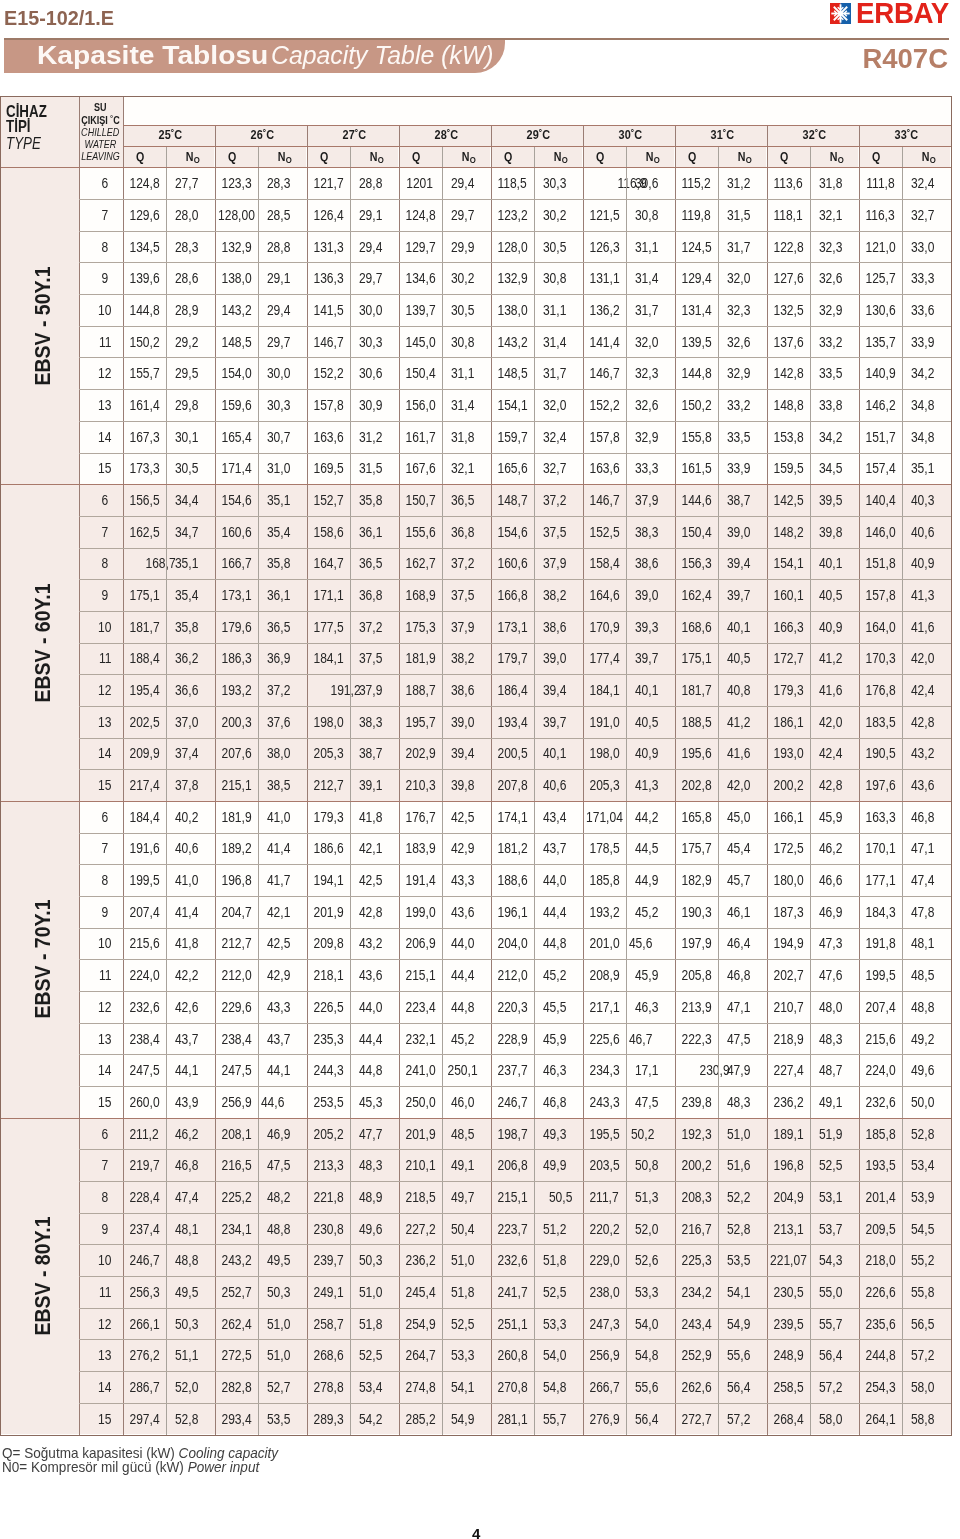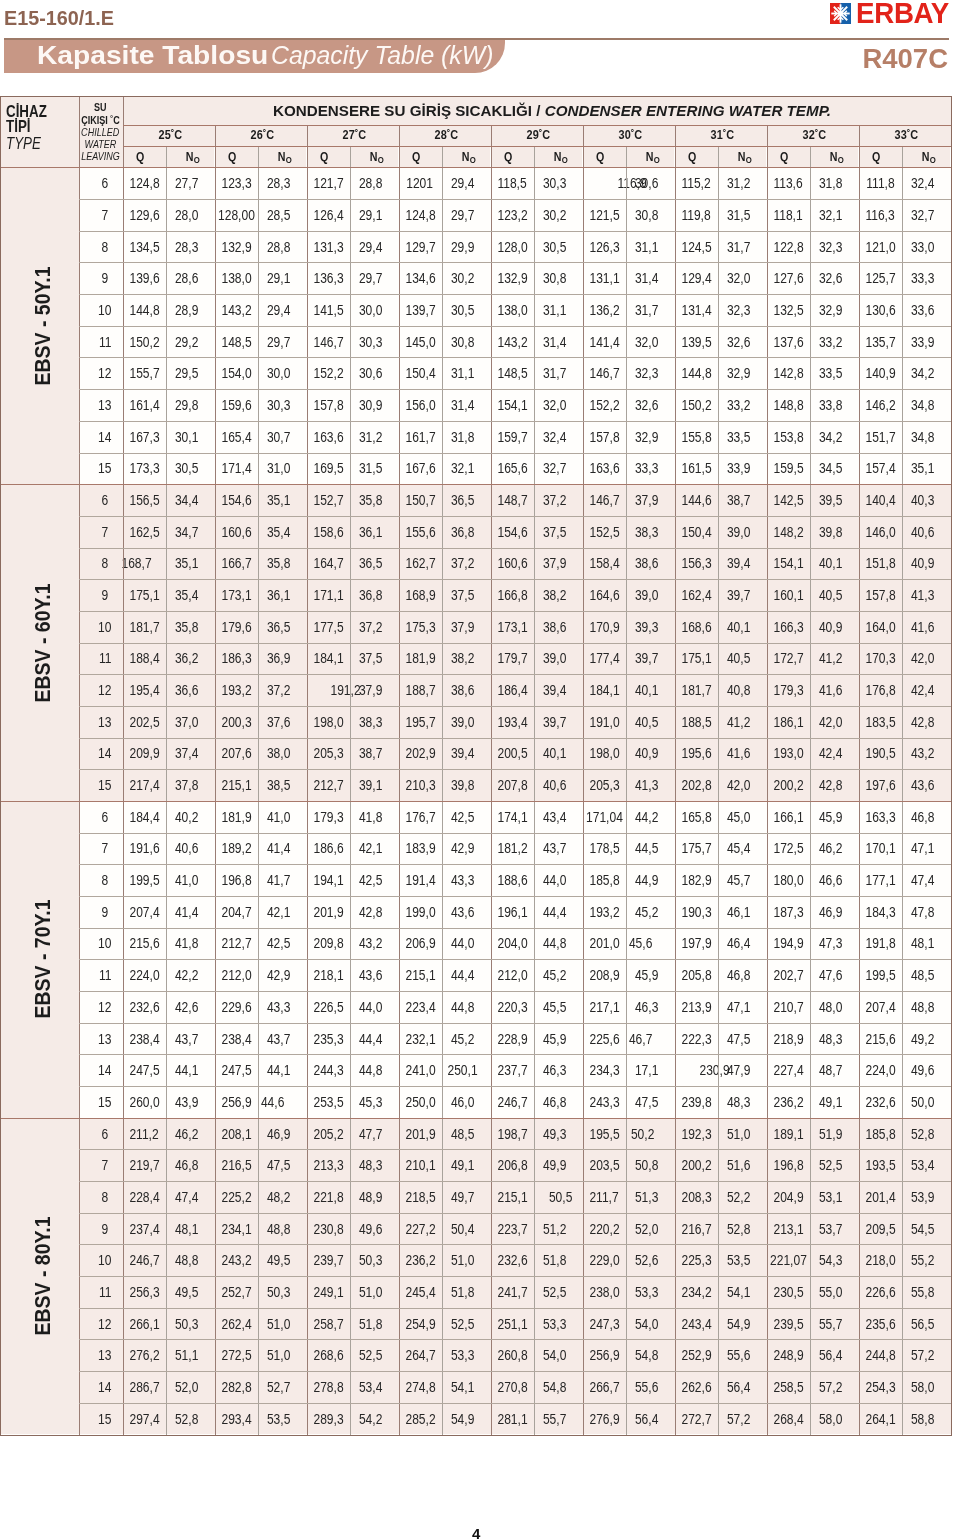"E15-160/1.E" div.doccode { text: E15-160/1.E -> E15-102/1.E }
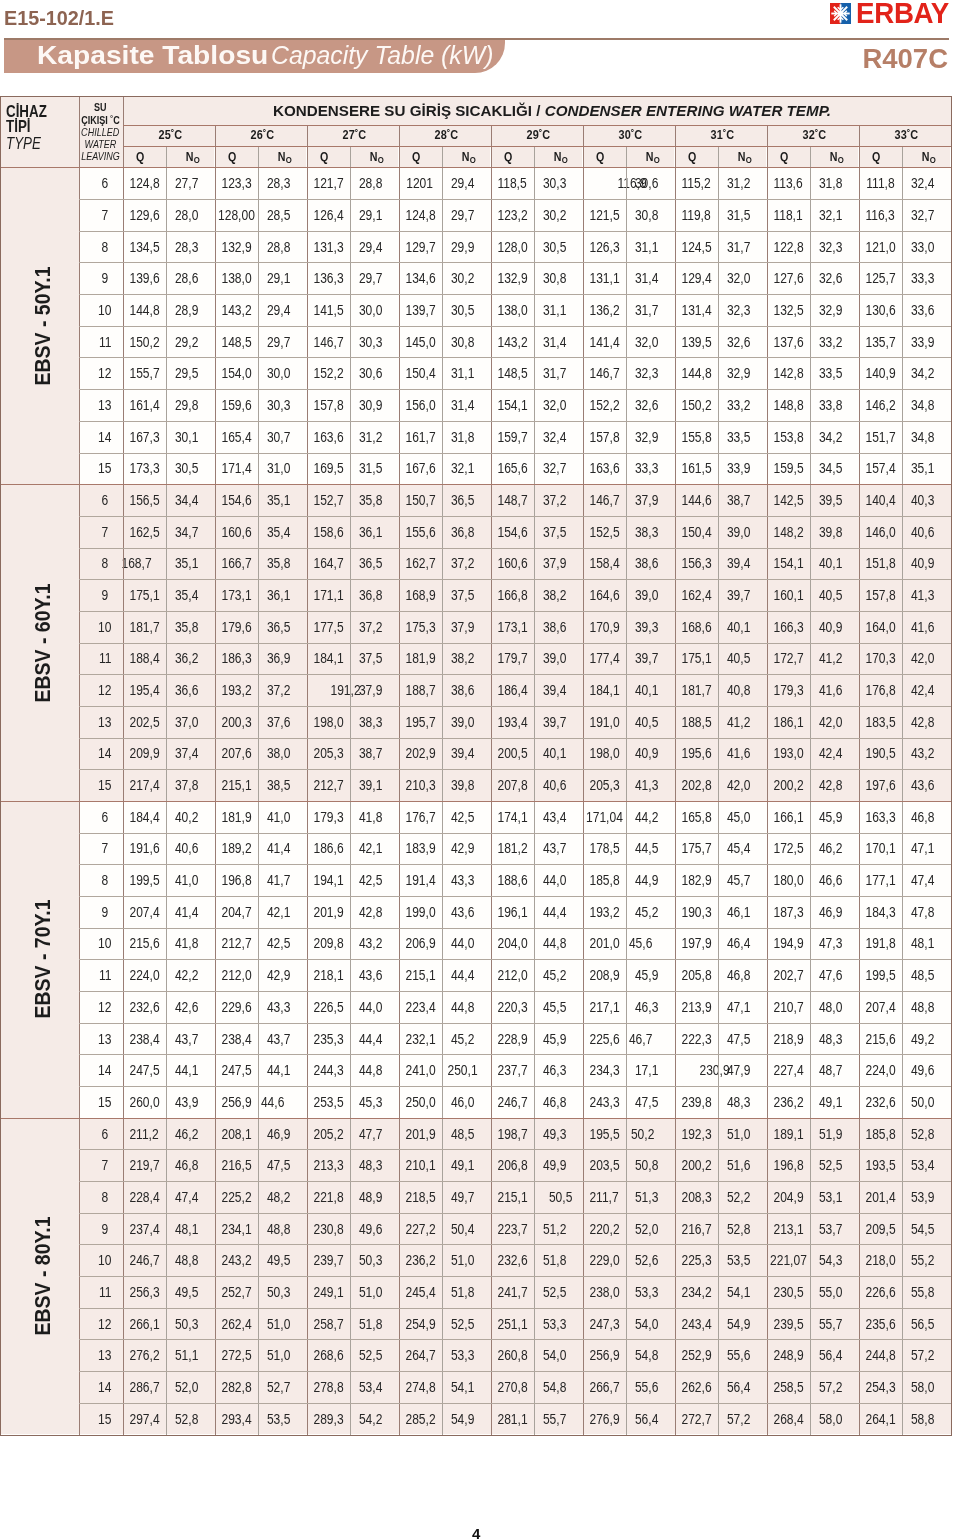"KONDENSERE SU GİRİŞ SICAKLIĞI /" div.cellbase { html: <div> <span>KONDENSERE SU GİRİŞ SICAKLIĞI /</span>&nbsp;<span>CONDENSER ENTERING WATER TEMP.</span> </div> -> none }
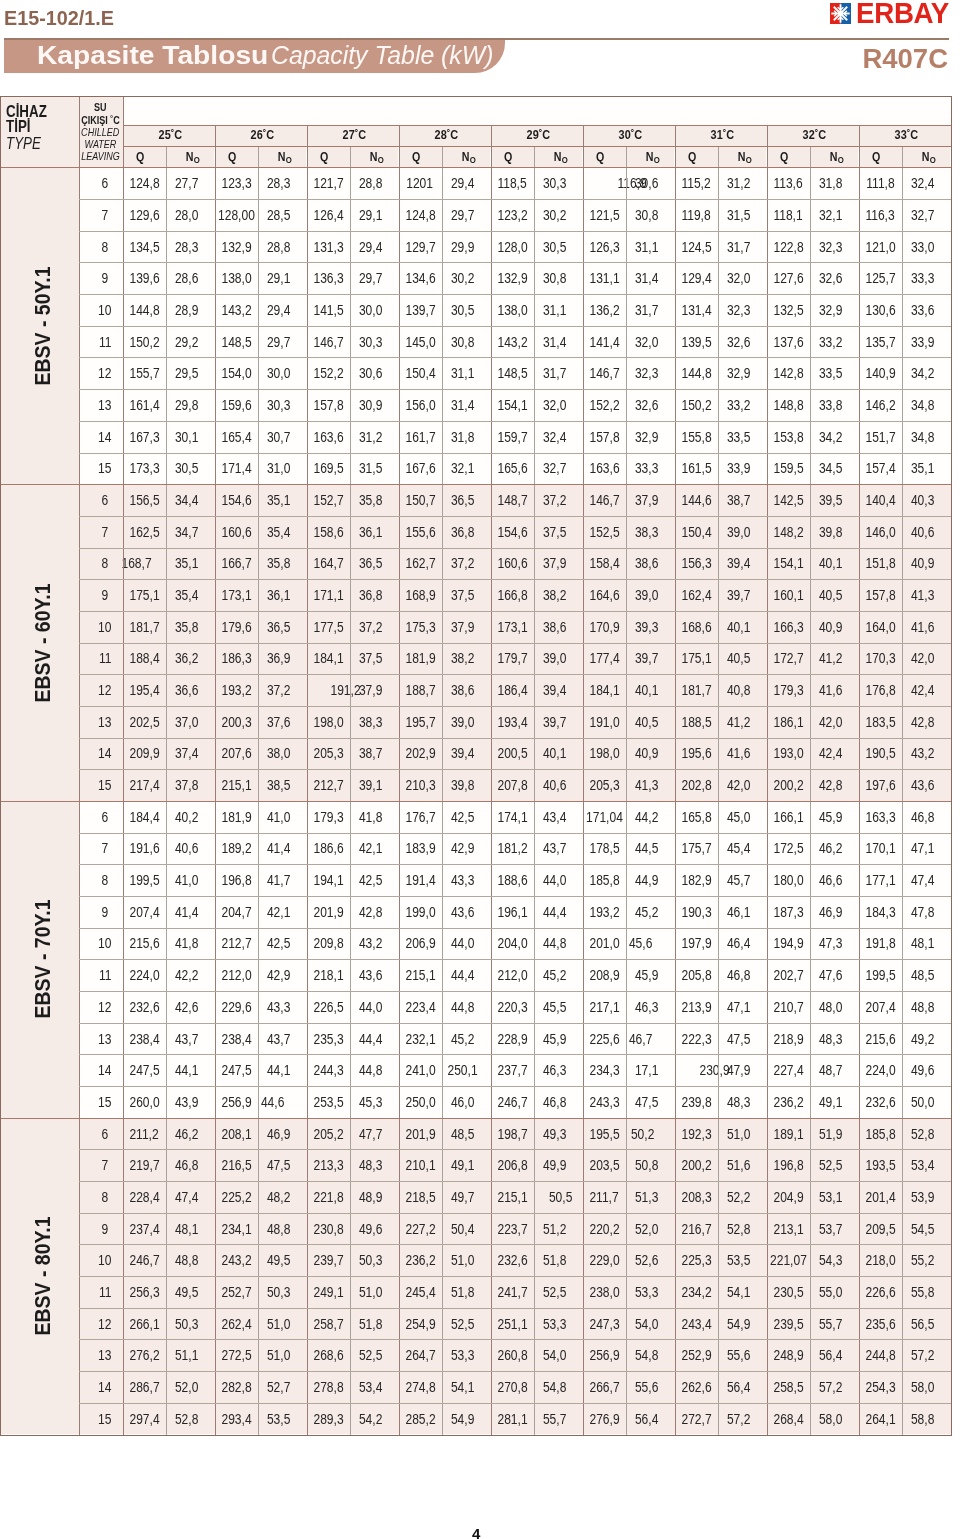"168,7" div.dcell { left: 36px -> 60px }
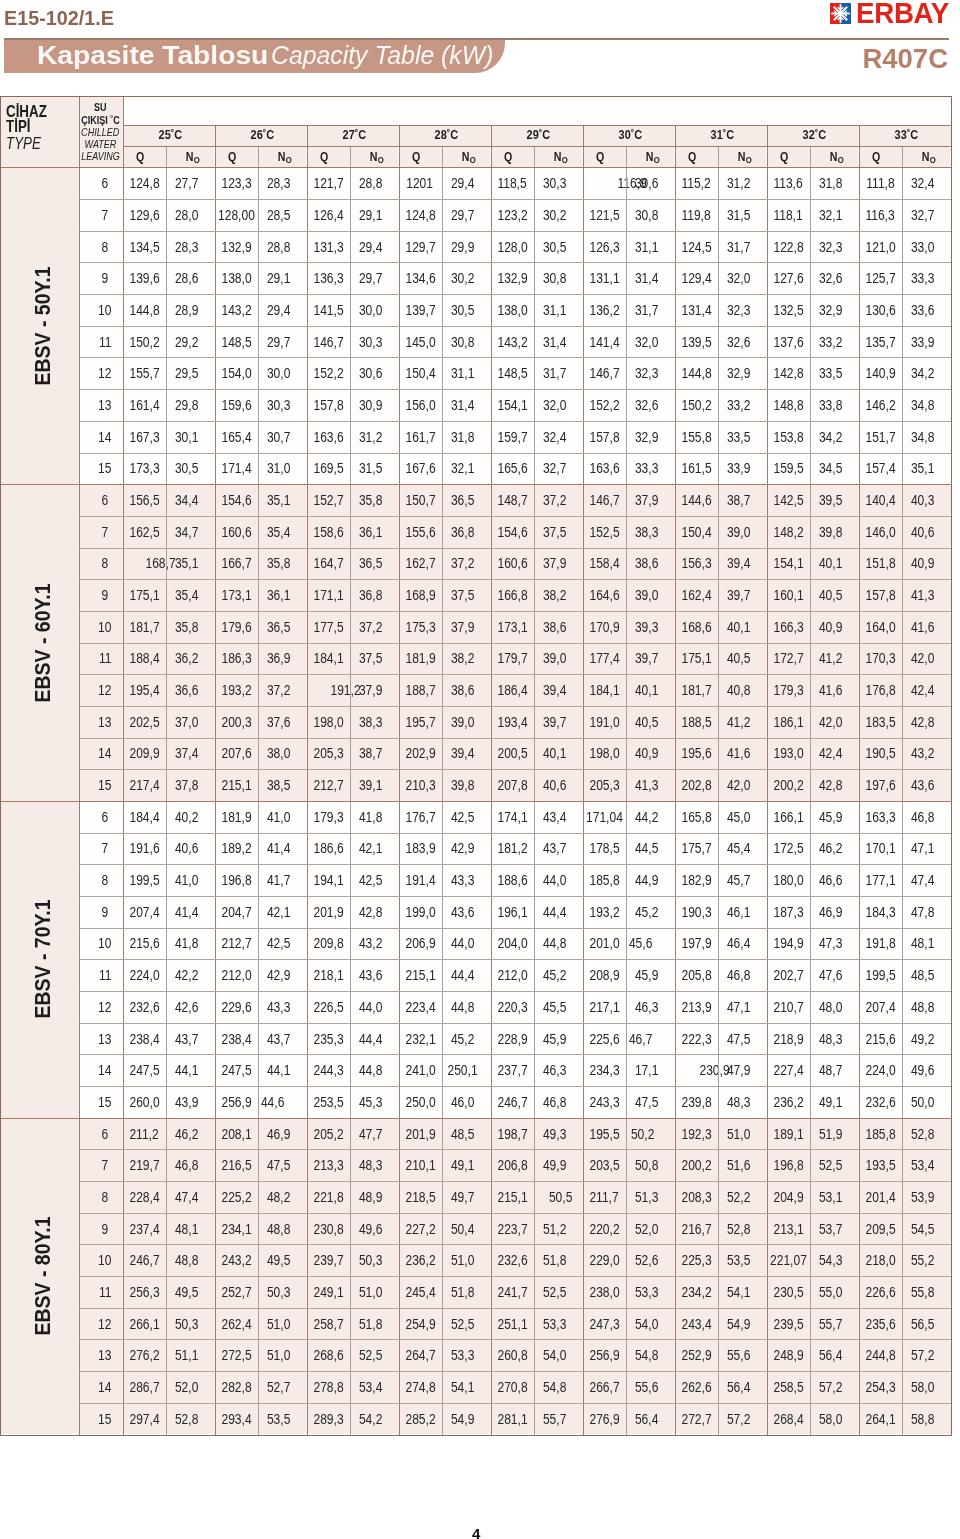"Q= Soğutma kapasitesi (kW) Cooling" div.footnotes { html: none -> <div> <div><span><span>Q=</span> <span>Soğutma kapasitesi (kW)</span> <span>Cooling capacity</span></span></div> <div><span><span>N0=</span> <span>Kompresör mil gücü (kW)</span> <span>Power input</span></span></div> </div> }
